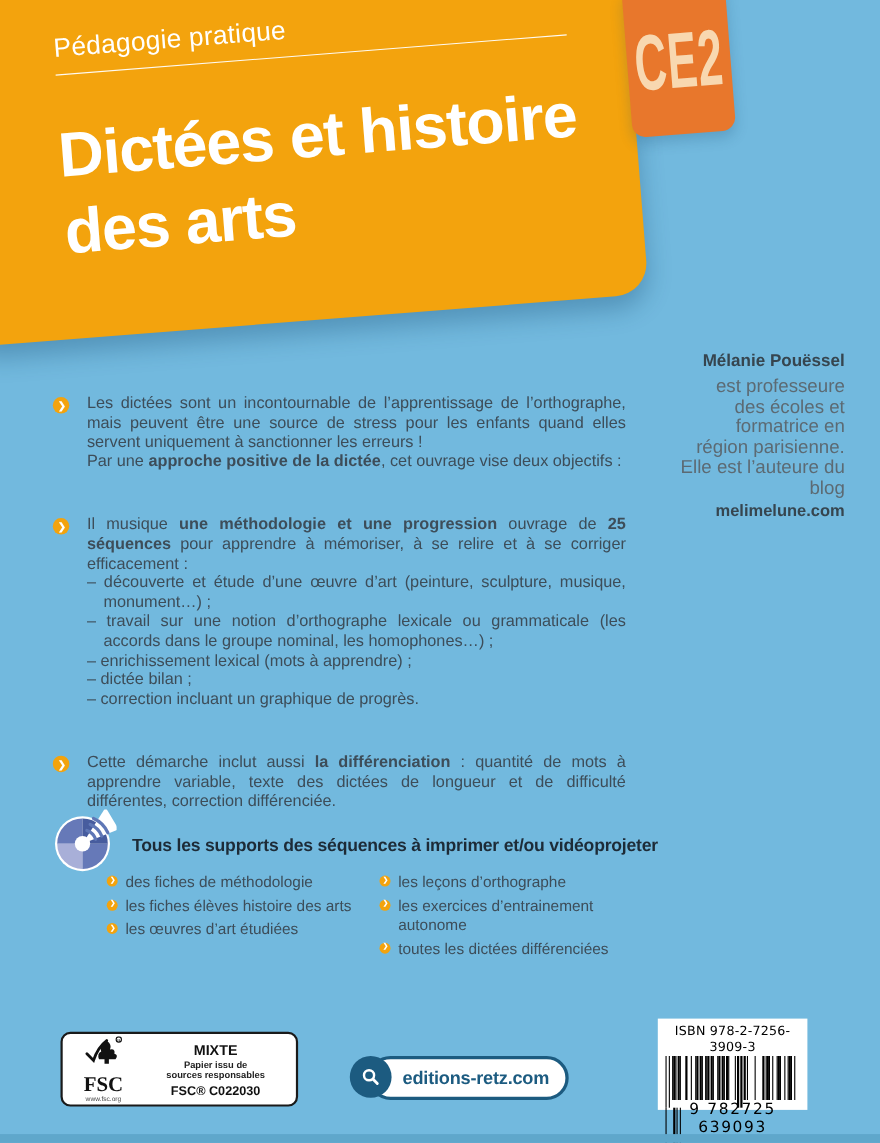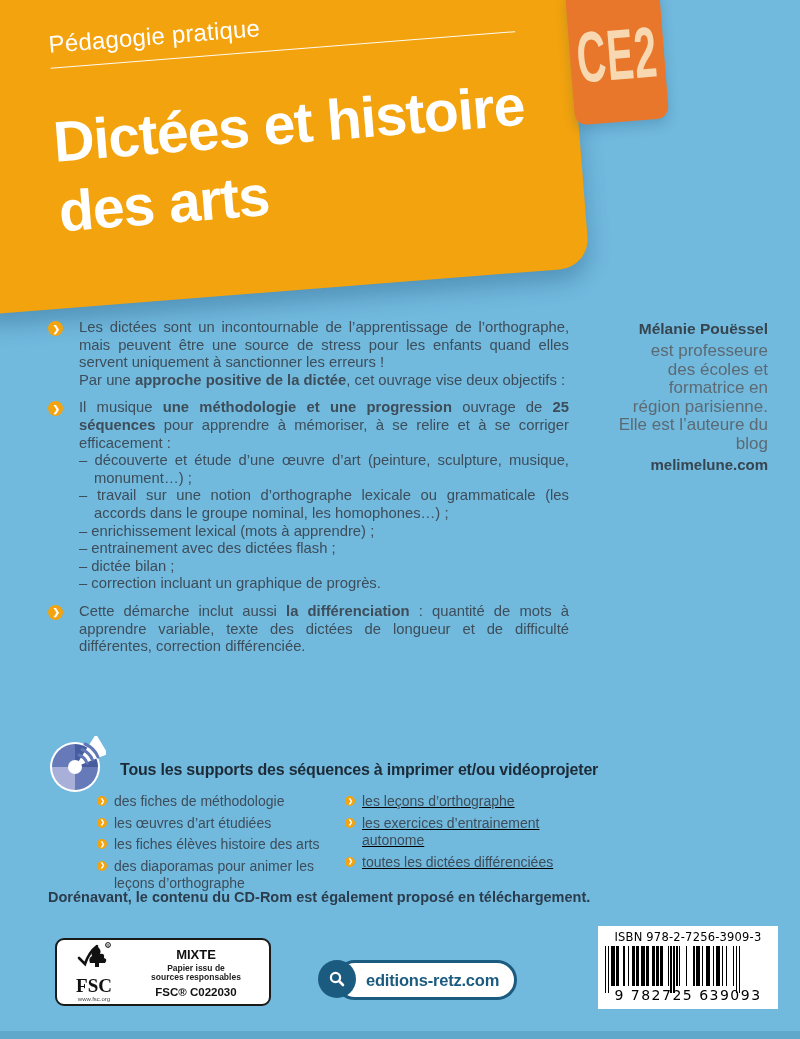"Les dictées sont un incontournable" .bullet-block { margin-top: none -> 40px }
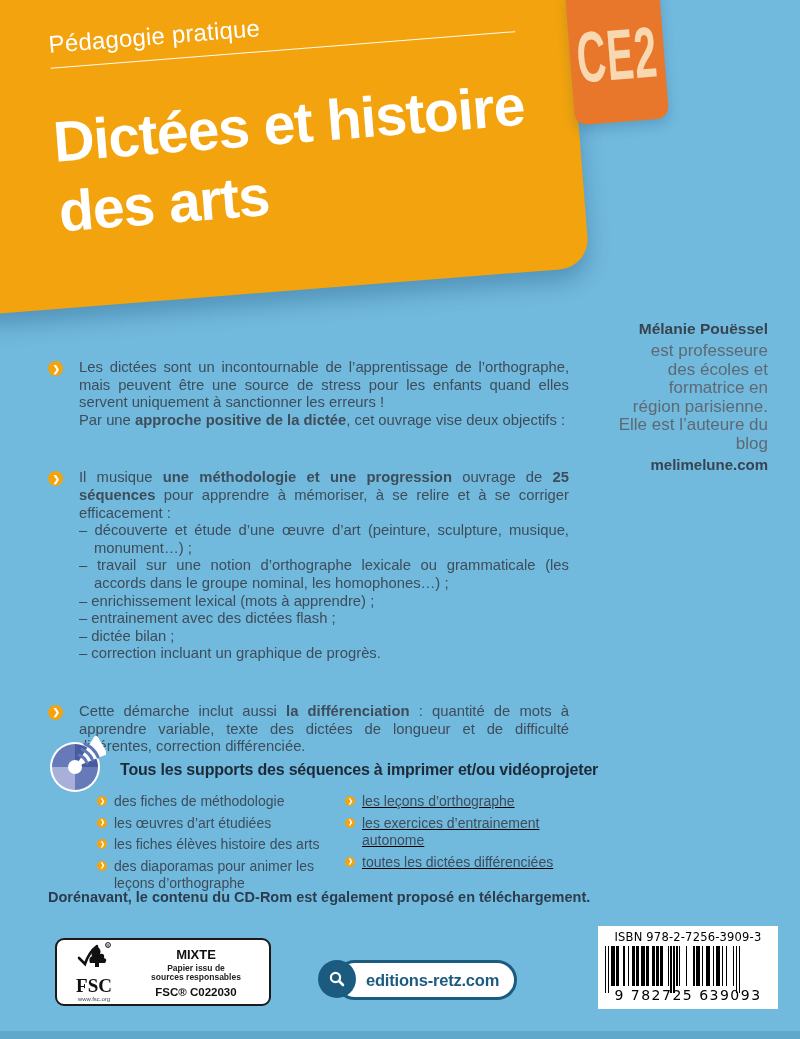"– entrainement avec des dictées" li { html: <li>– entrainement avec des dictées flash ;</li> -> none }
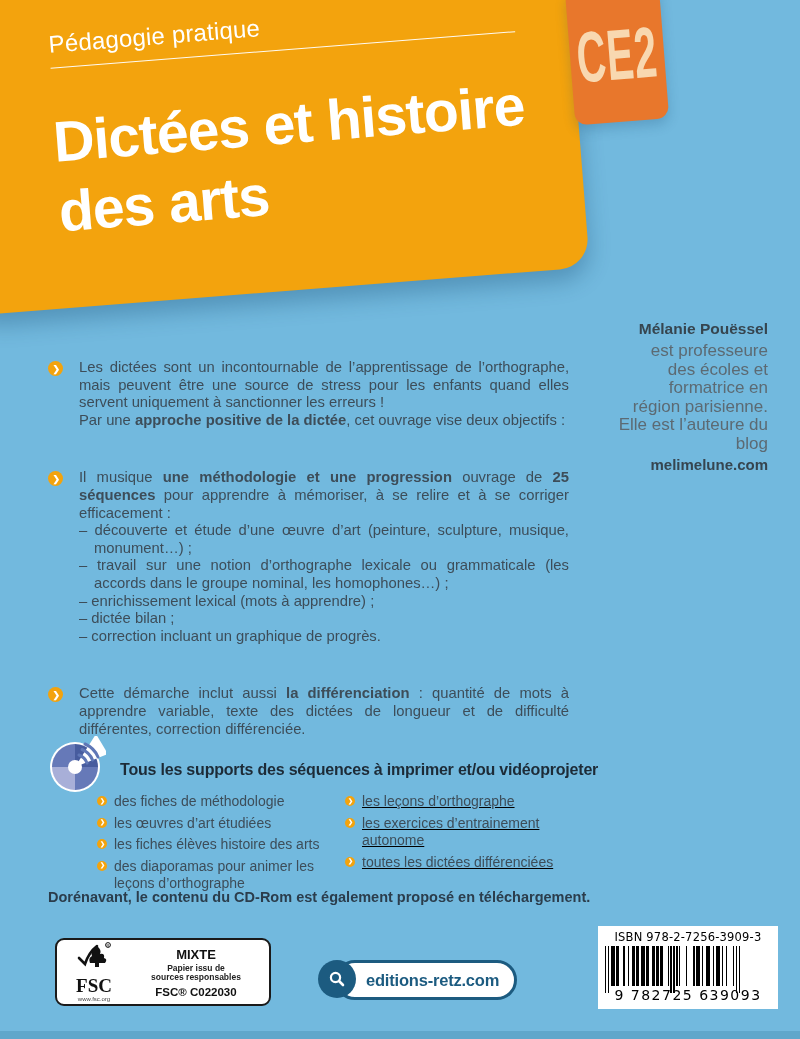"les leçons d’orthographe" .cd-col.c2 { text-decoration: underline -> none }
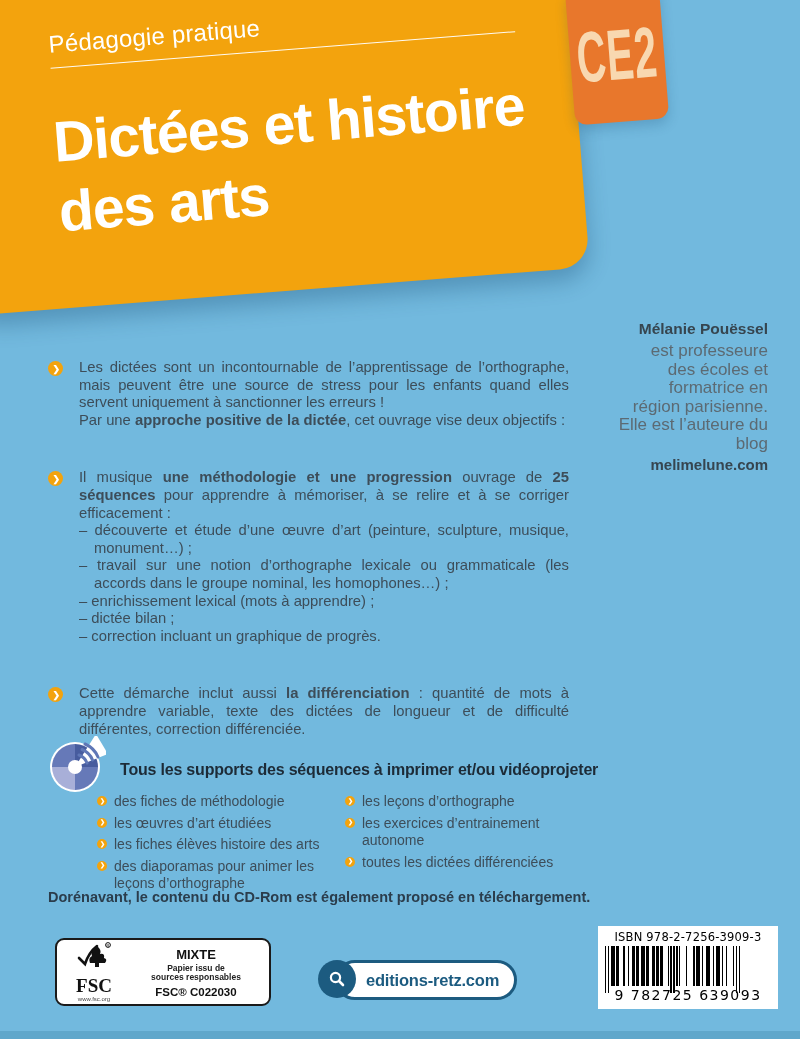"les œuvres d’art étudiées" li { order: before "les fiches élèves histoire des" -> after "les fiches élèves histoire des" }
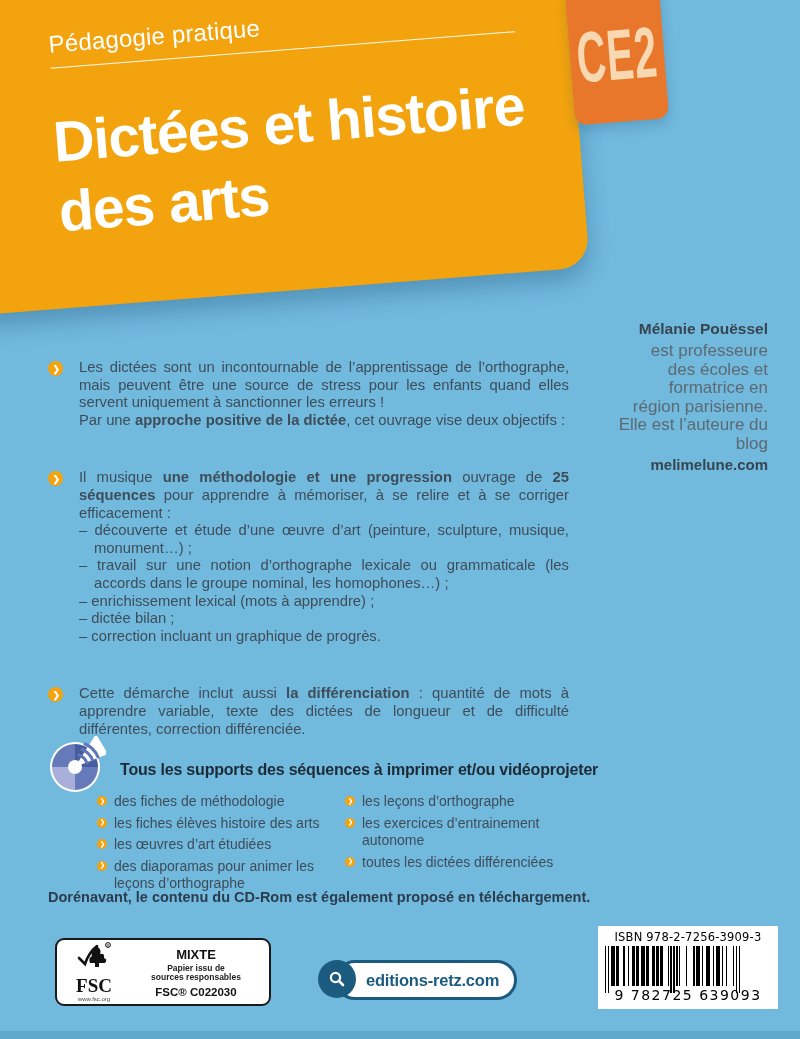"des diaporamas pour animer les" li { html: <li> <span></span> <span>des diaporamas pour animer les leçons d’orthographe</span> </li> -> none }
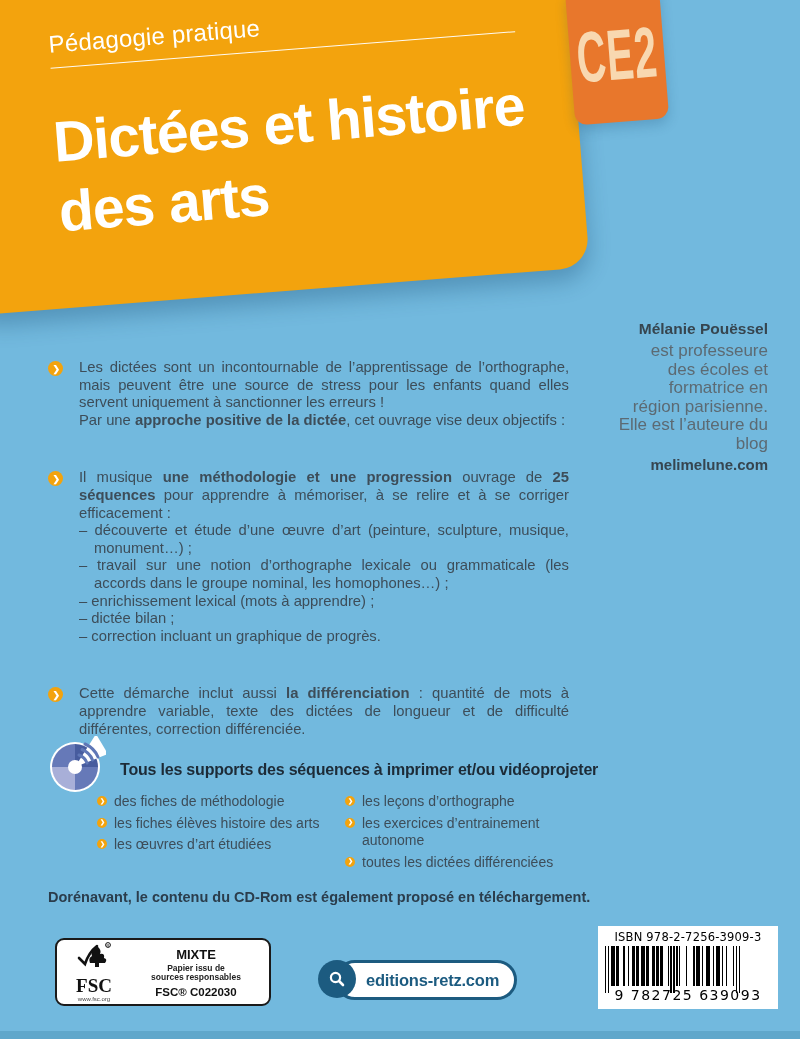"Dorénavant, le contenu du CD-Rom" div.cd-note { html: <div>Dorénavant, le contenu du CD-Rom est également proposé en téléchargement.</div> -> none }
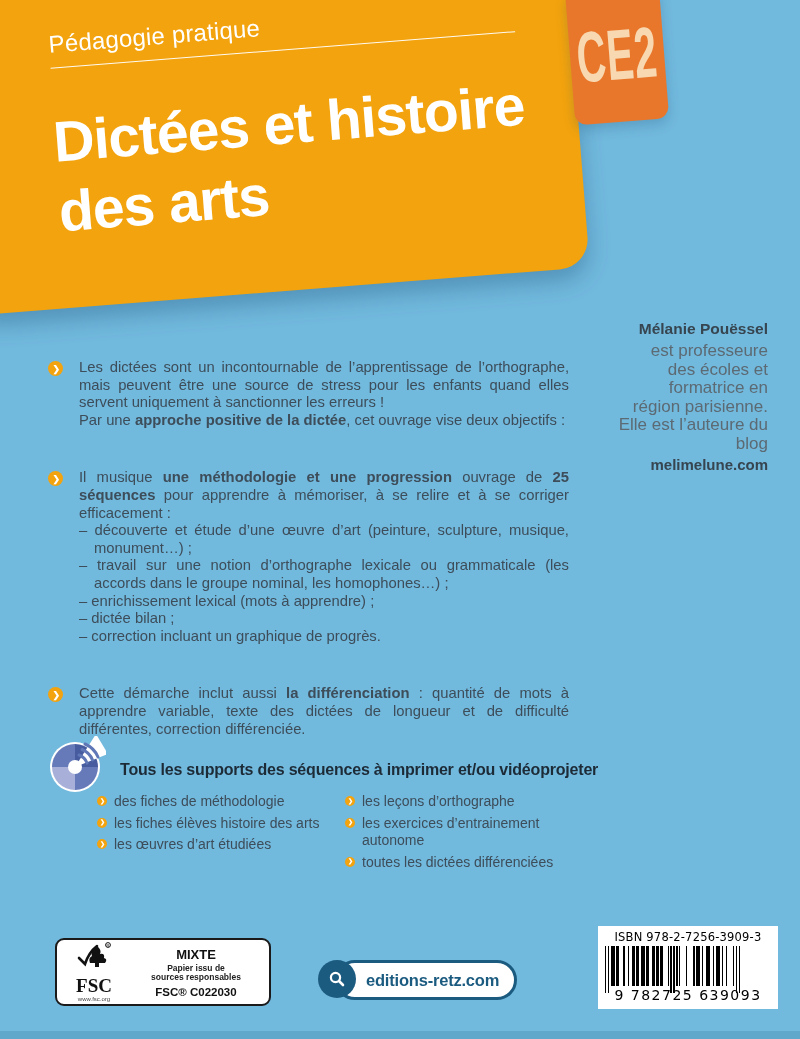"ISBN 978-2-7256-3909-3" .barcode-box { width: 180px -> 136px }
